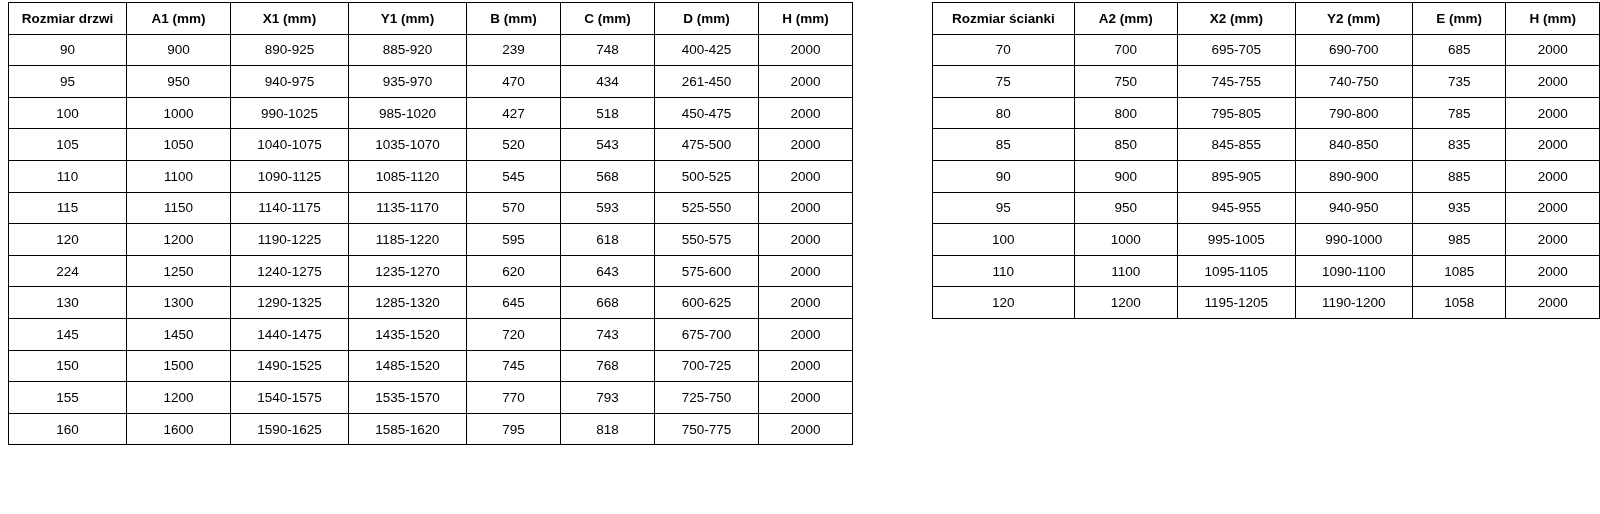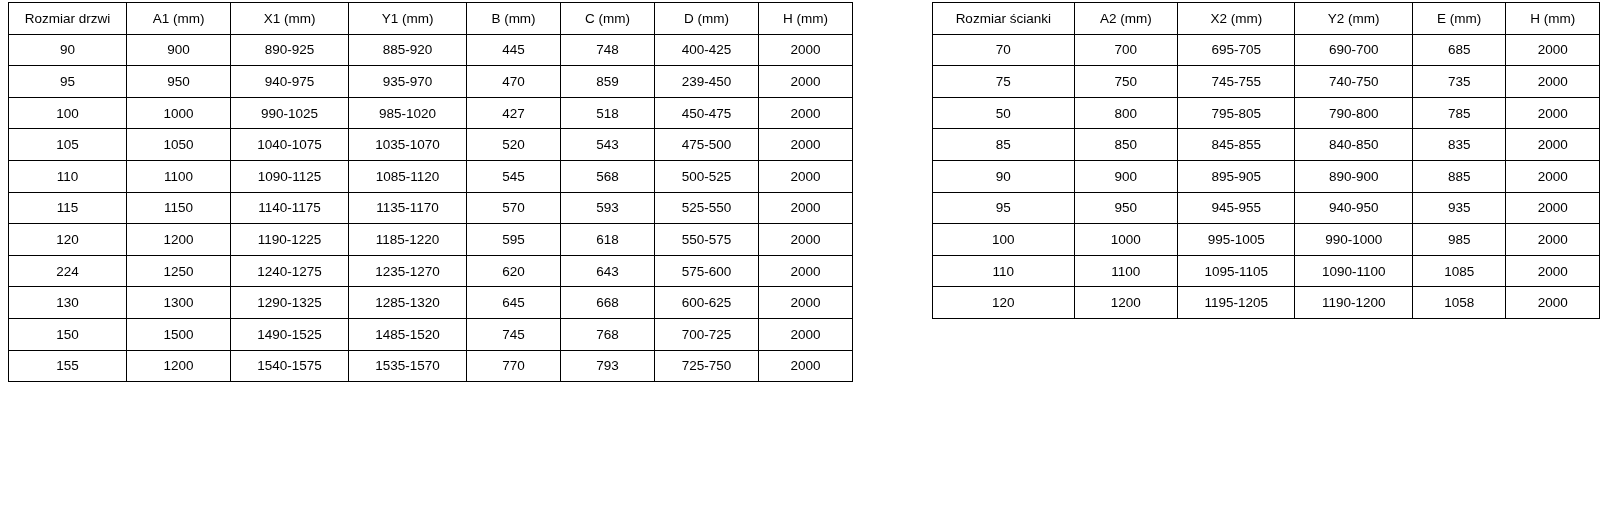"Rozmiar drzwi" th { font-weight: normal -> bold }
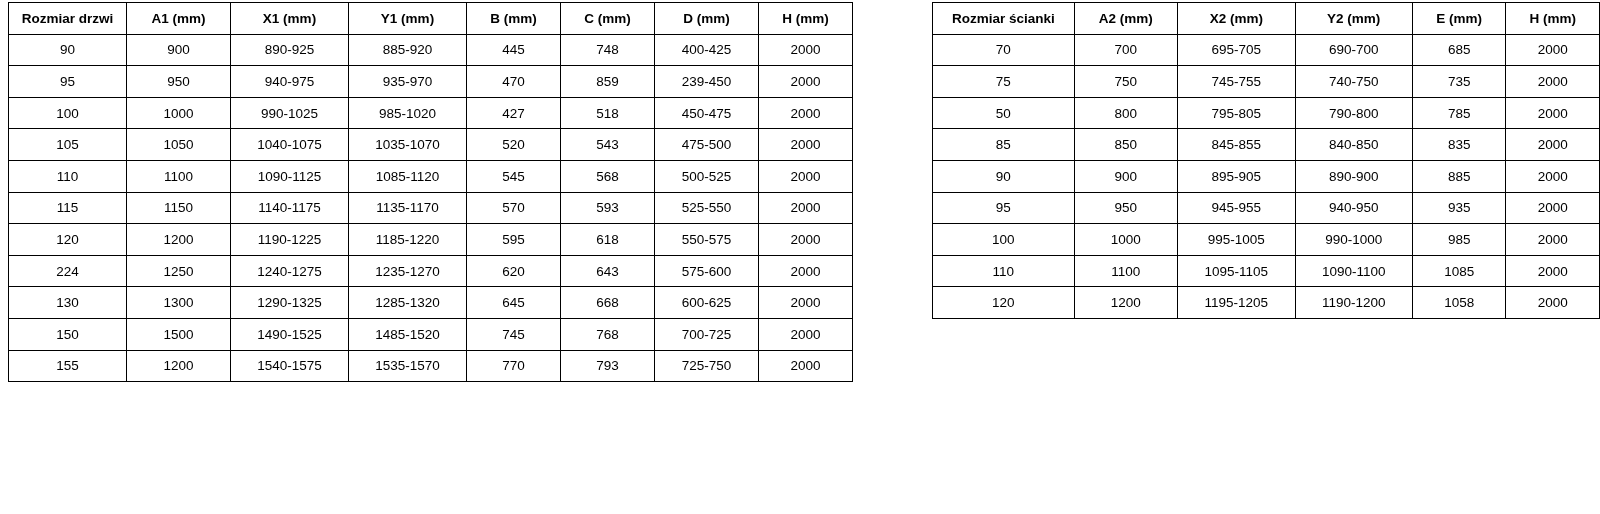"445" td { text: 445 -> 239 }
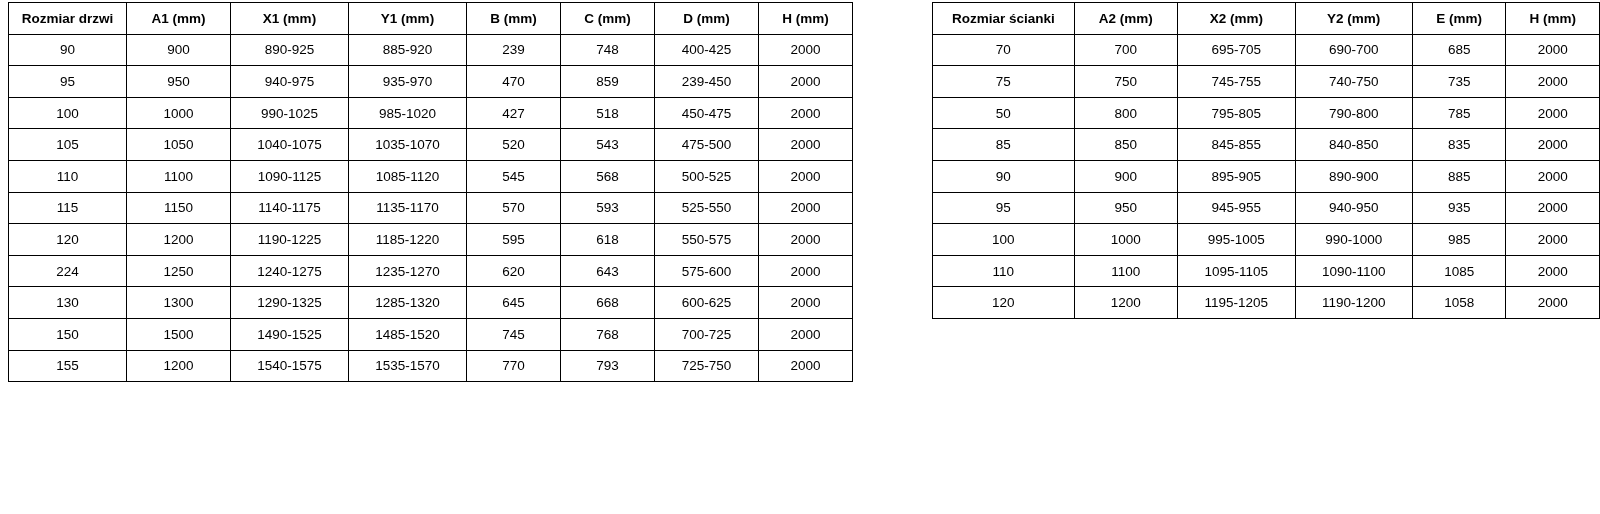"859" td { text: 859 -> 434 }
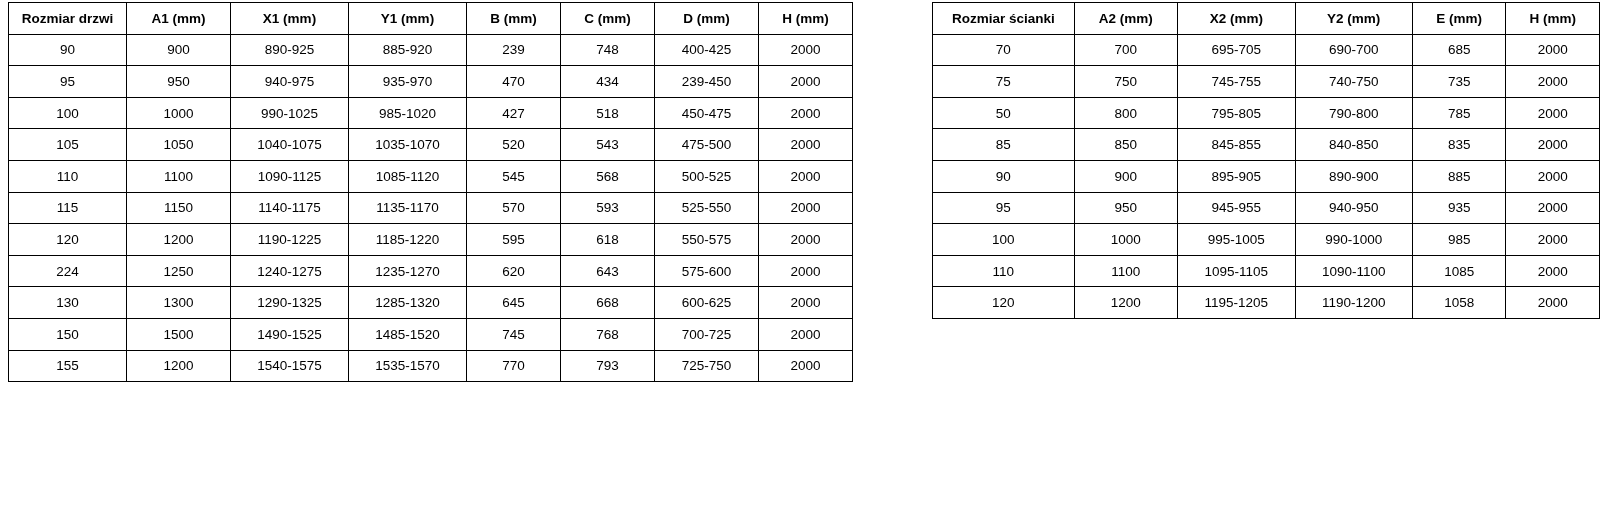"239-450" td { text: 239-450 -> 261-450 }
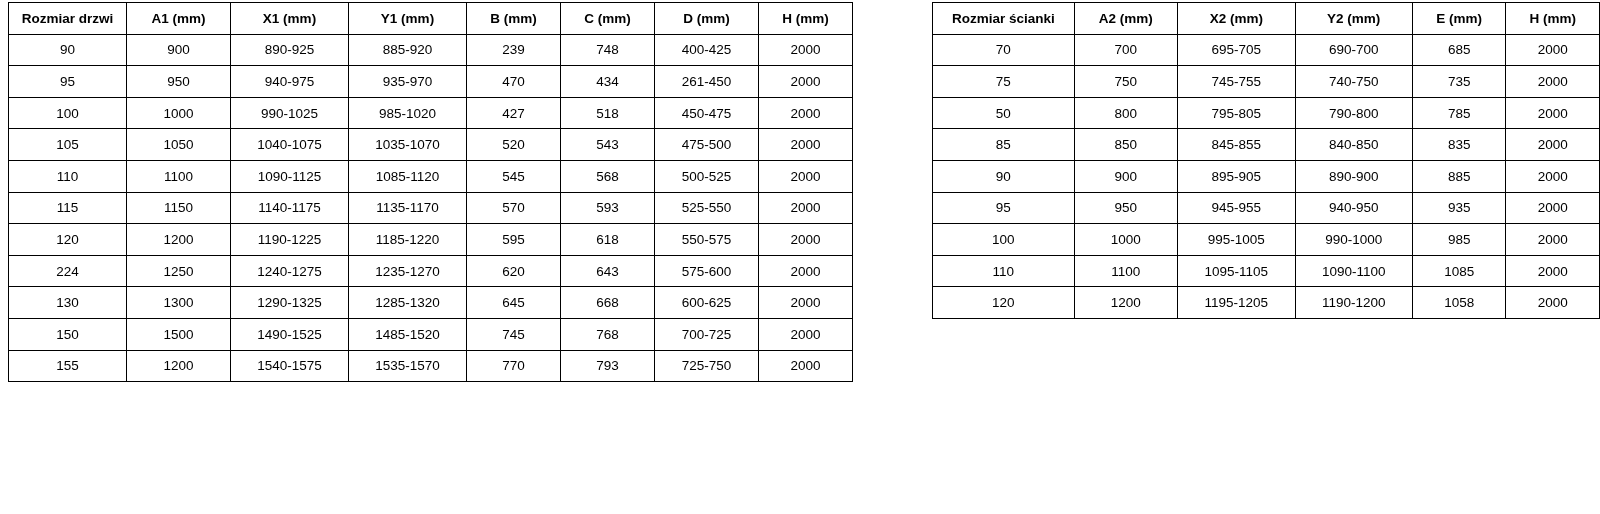"50" td { text: 50 -> 80 }
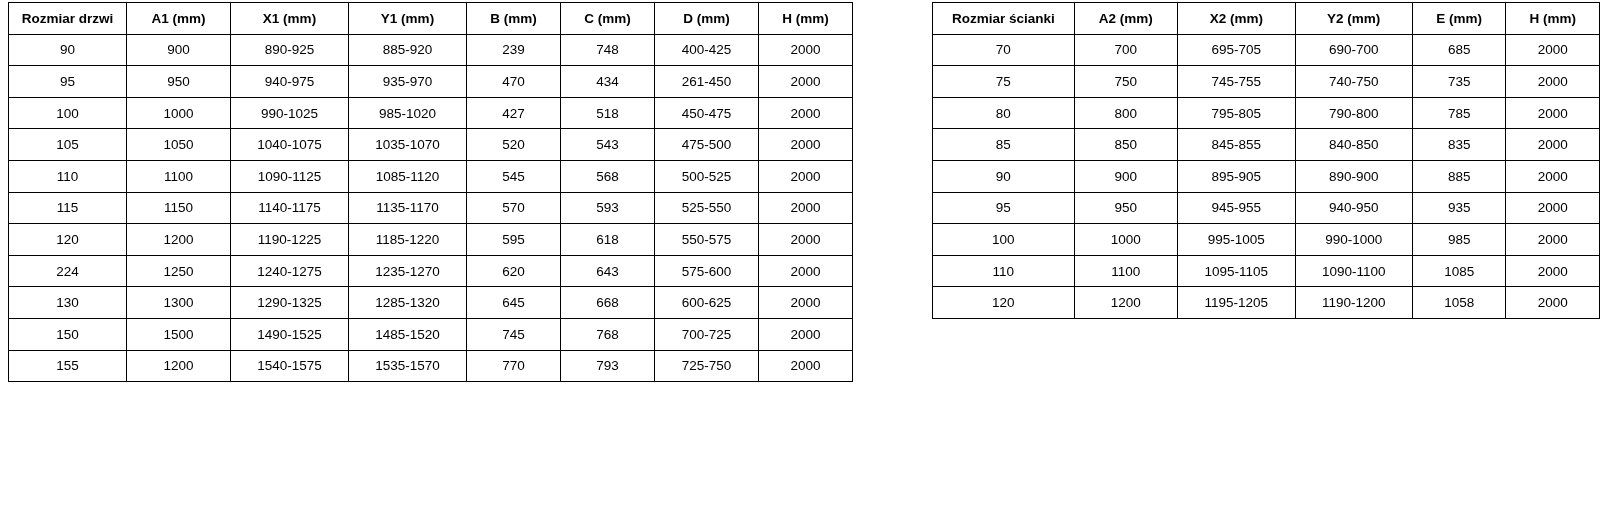"145" tr { html: none -> <tr> <td>145</td> <td>1450</td> <td>1440-1475</td> <td>1435-1520</td> <td>720</td> <td>743</td> <td>675-700</td> <td>2000</td> </tr> }
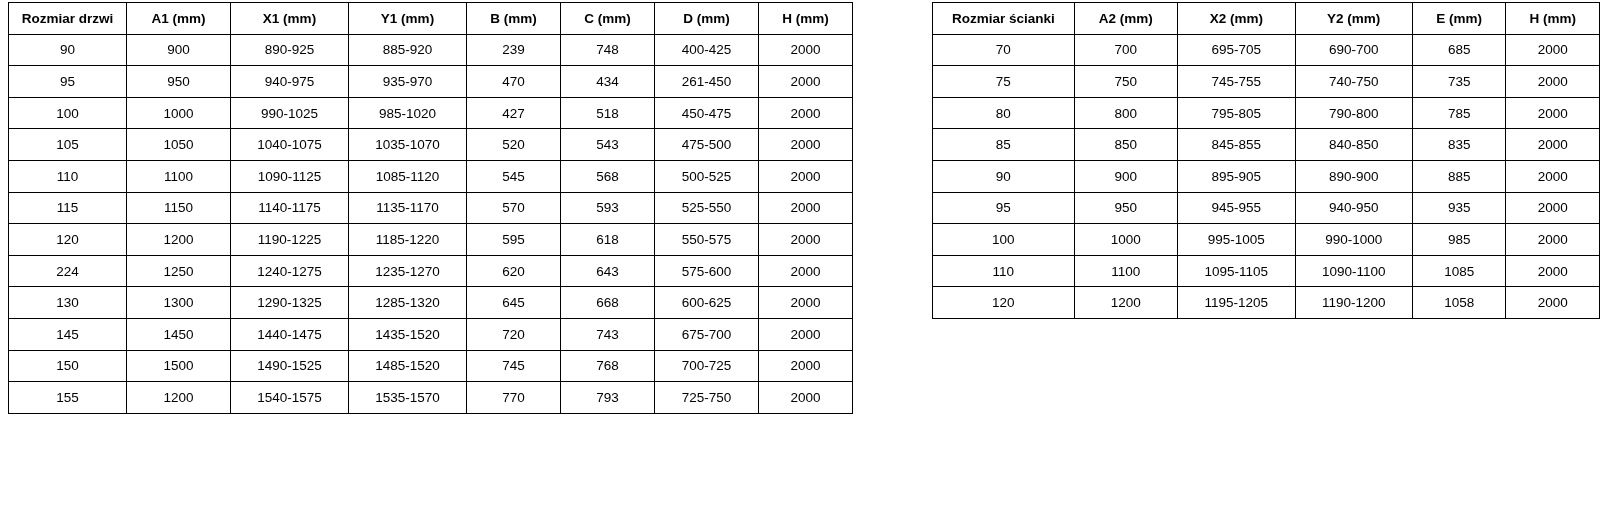"160" tr { html: none -> <tr> <td>160</td> <td>1600</td> <td>1590-1625</td> <td>1585-1620</td> <td>795</td> <td>818</td> <td>750-775</td> <td>2000</td> </tr> }
